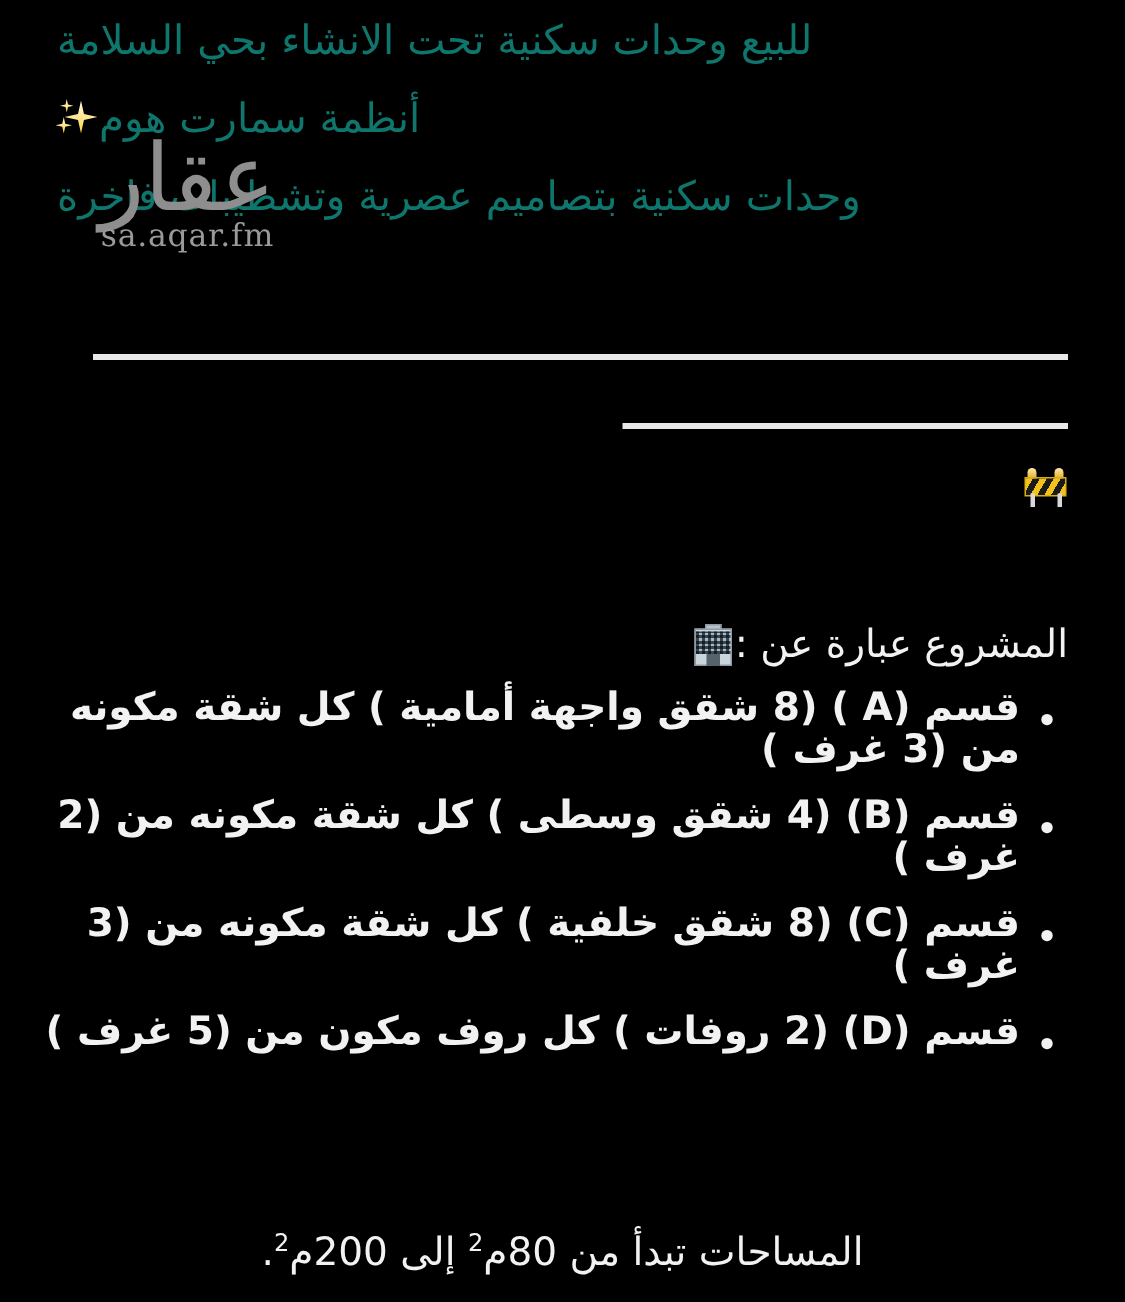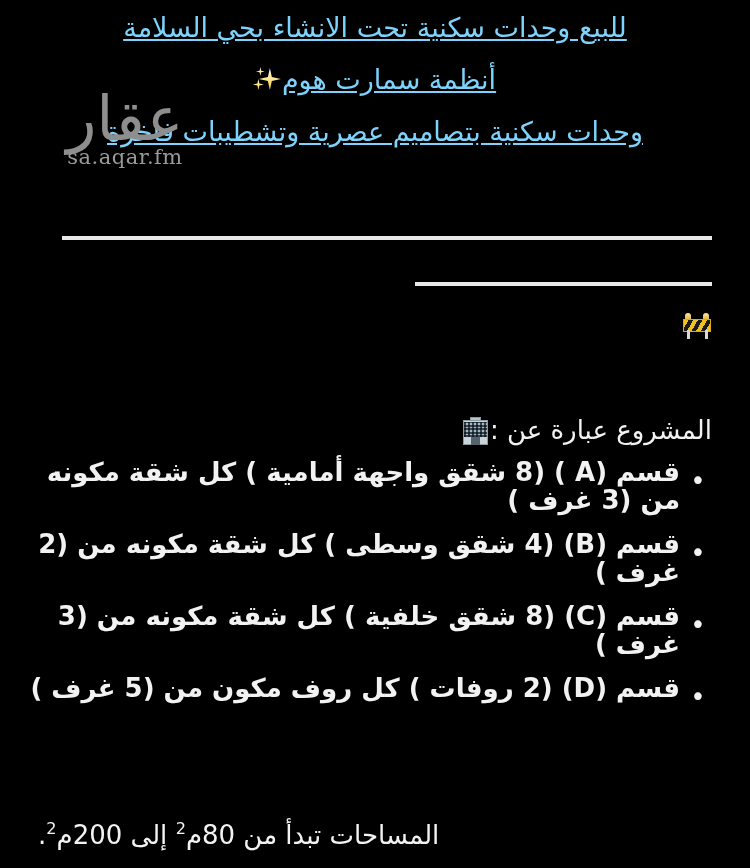"للبيع وحدات سكنية تحت الانشاء" .header-line { color: #7dd3fc -> #0f766e; text-align: center -> left; text-decoration: underline -> none }
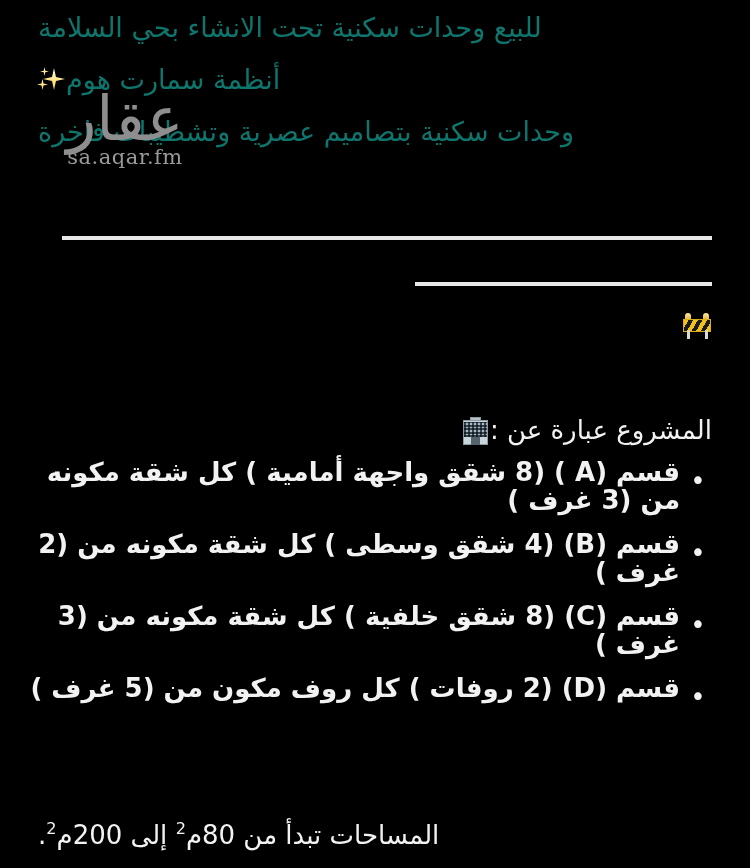"المساحات تبدأ من 80م2 إلى" .closing-line { text-align: left -> center }
